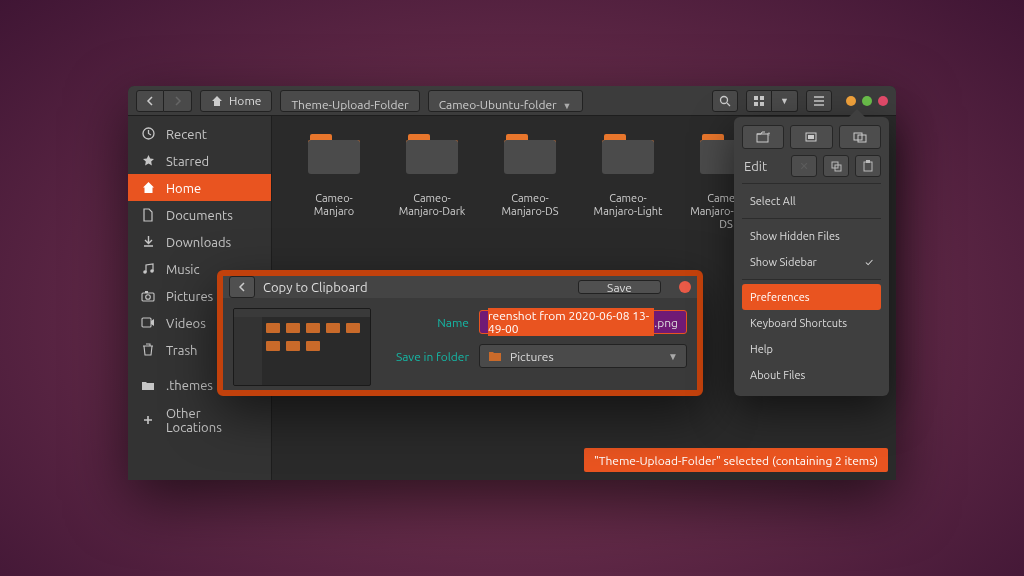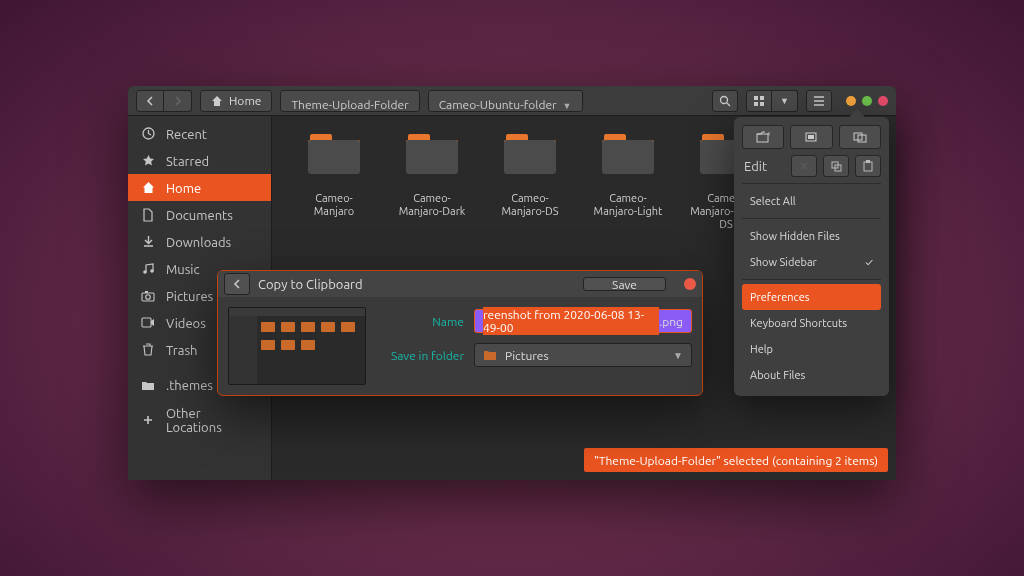"Copy to Clipboard" .dialog { border: 1px solid #c2410c -> 6px solid #c2410c }
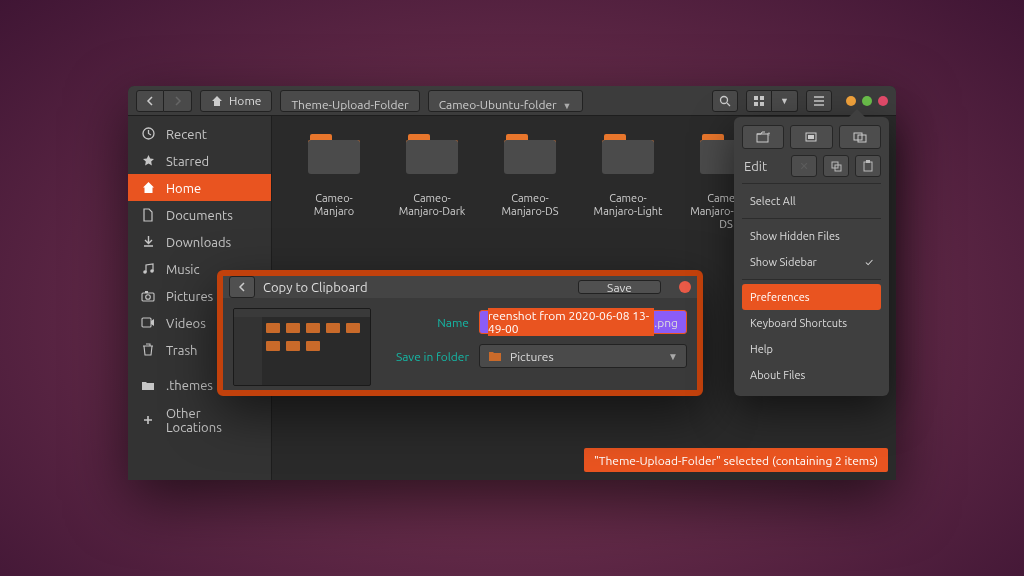"reenshot from 2020-06-08 13-49-00" .dlg-input { background: #8b5cf6 -> #701a75 }
